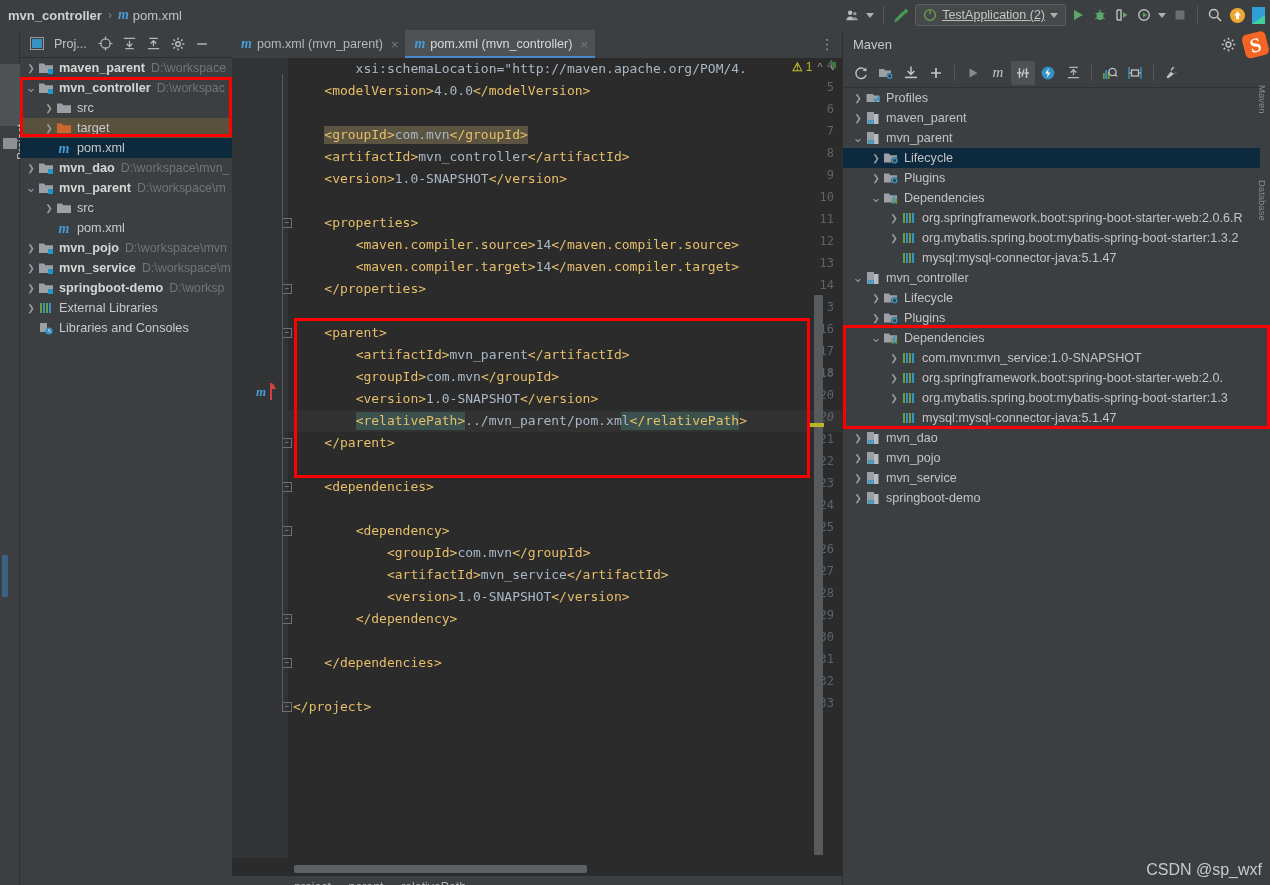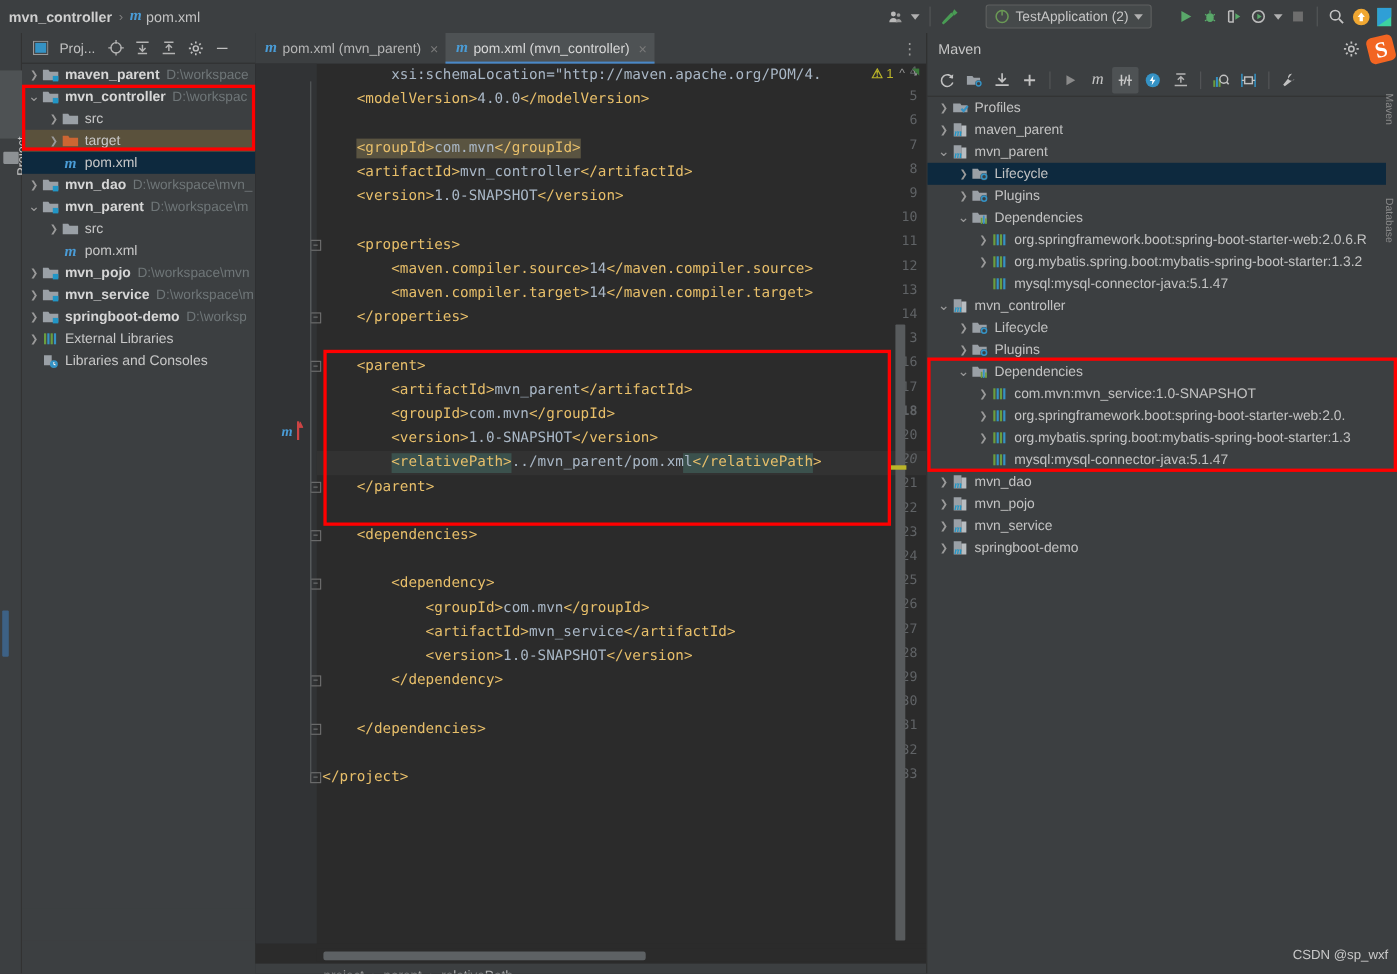"TestApplication (2)" .runcfg { margin: 0 20px -> 0 1px; text-decoration: none -> underline }
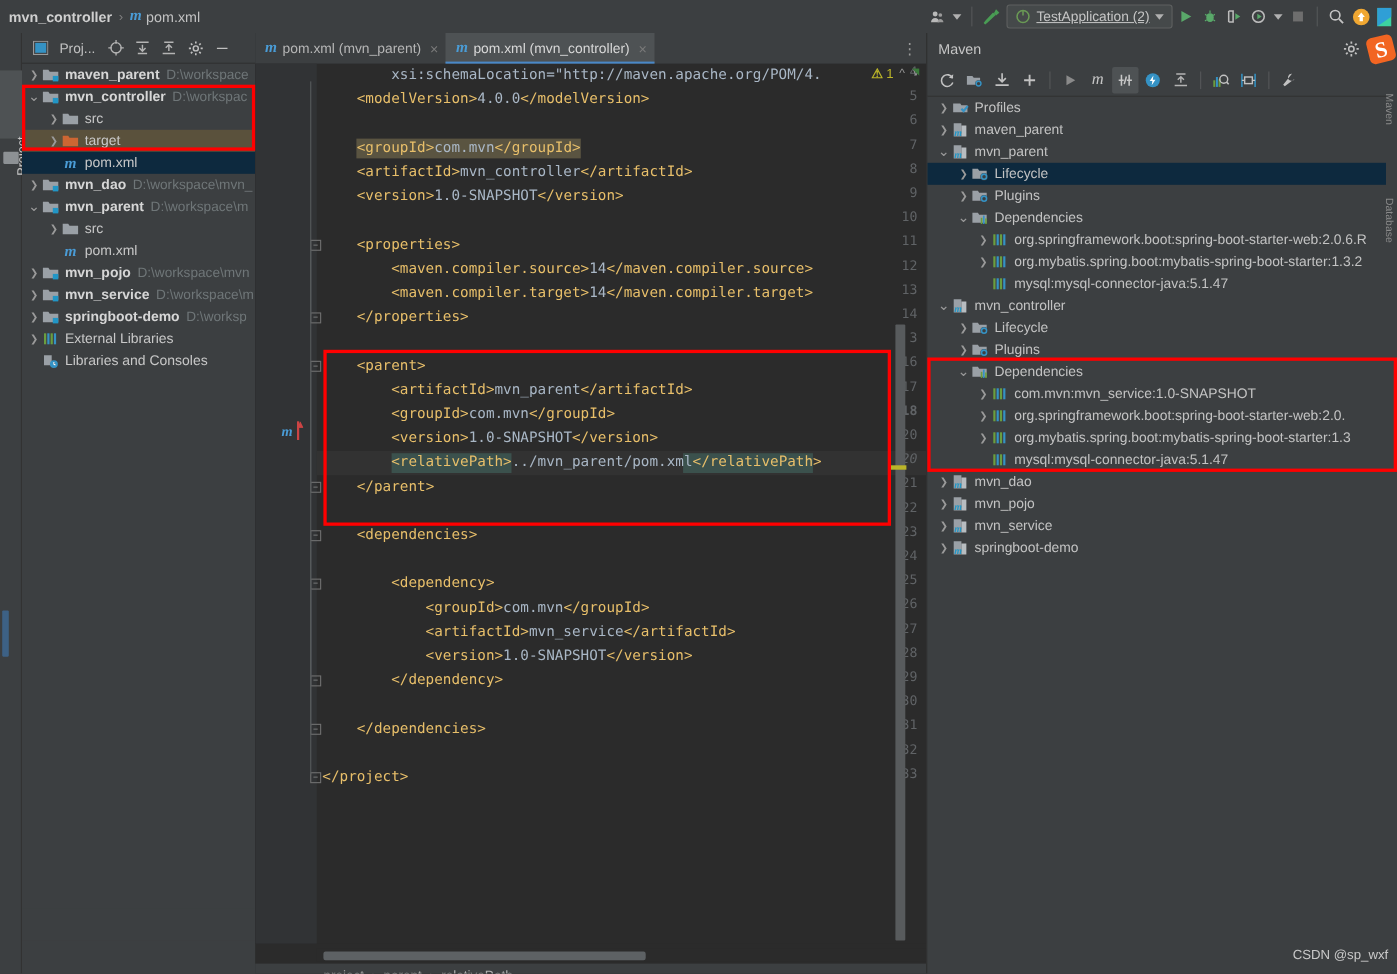"CSDN @sp_wxf" .csdn { font-size: 12px -> 16px }
